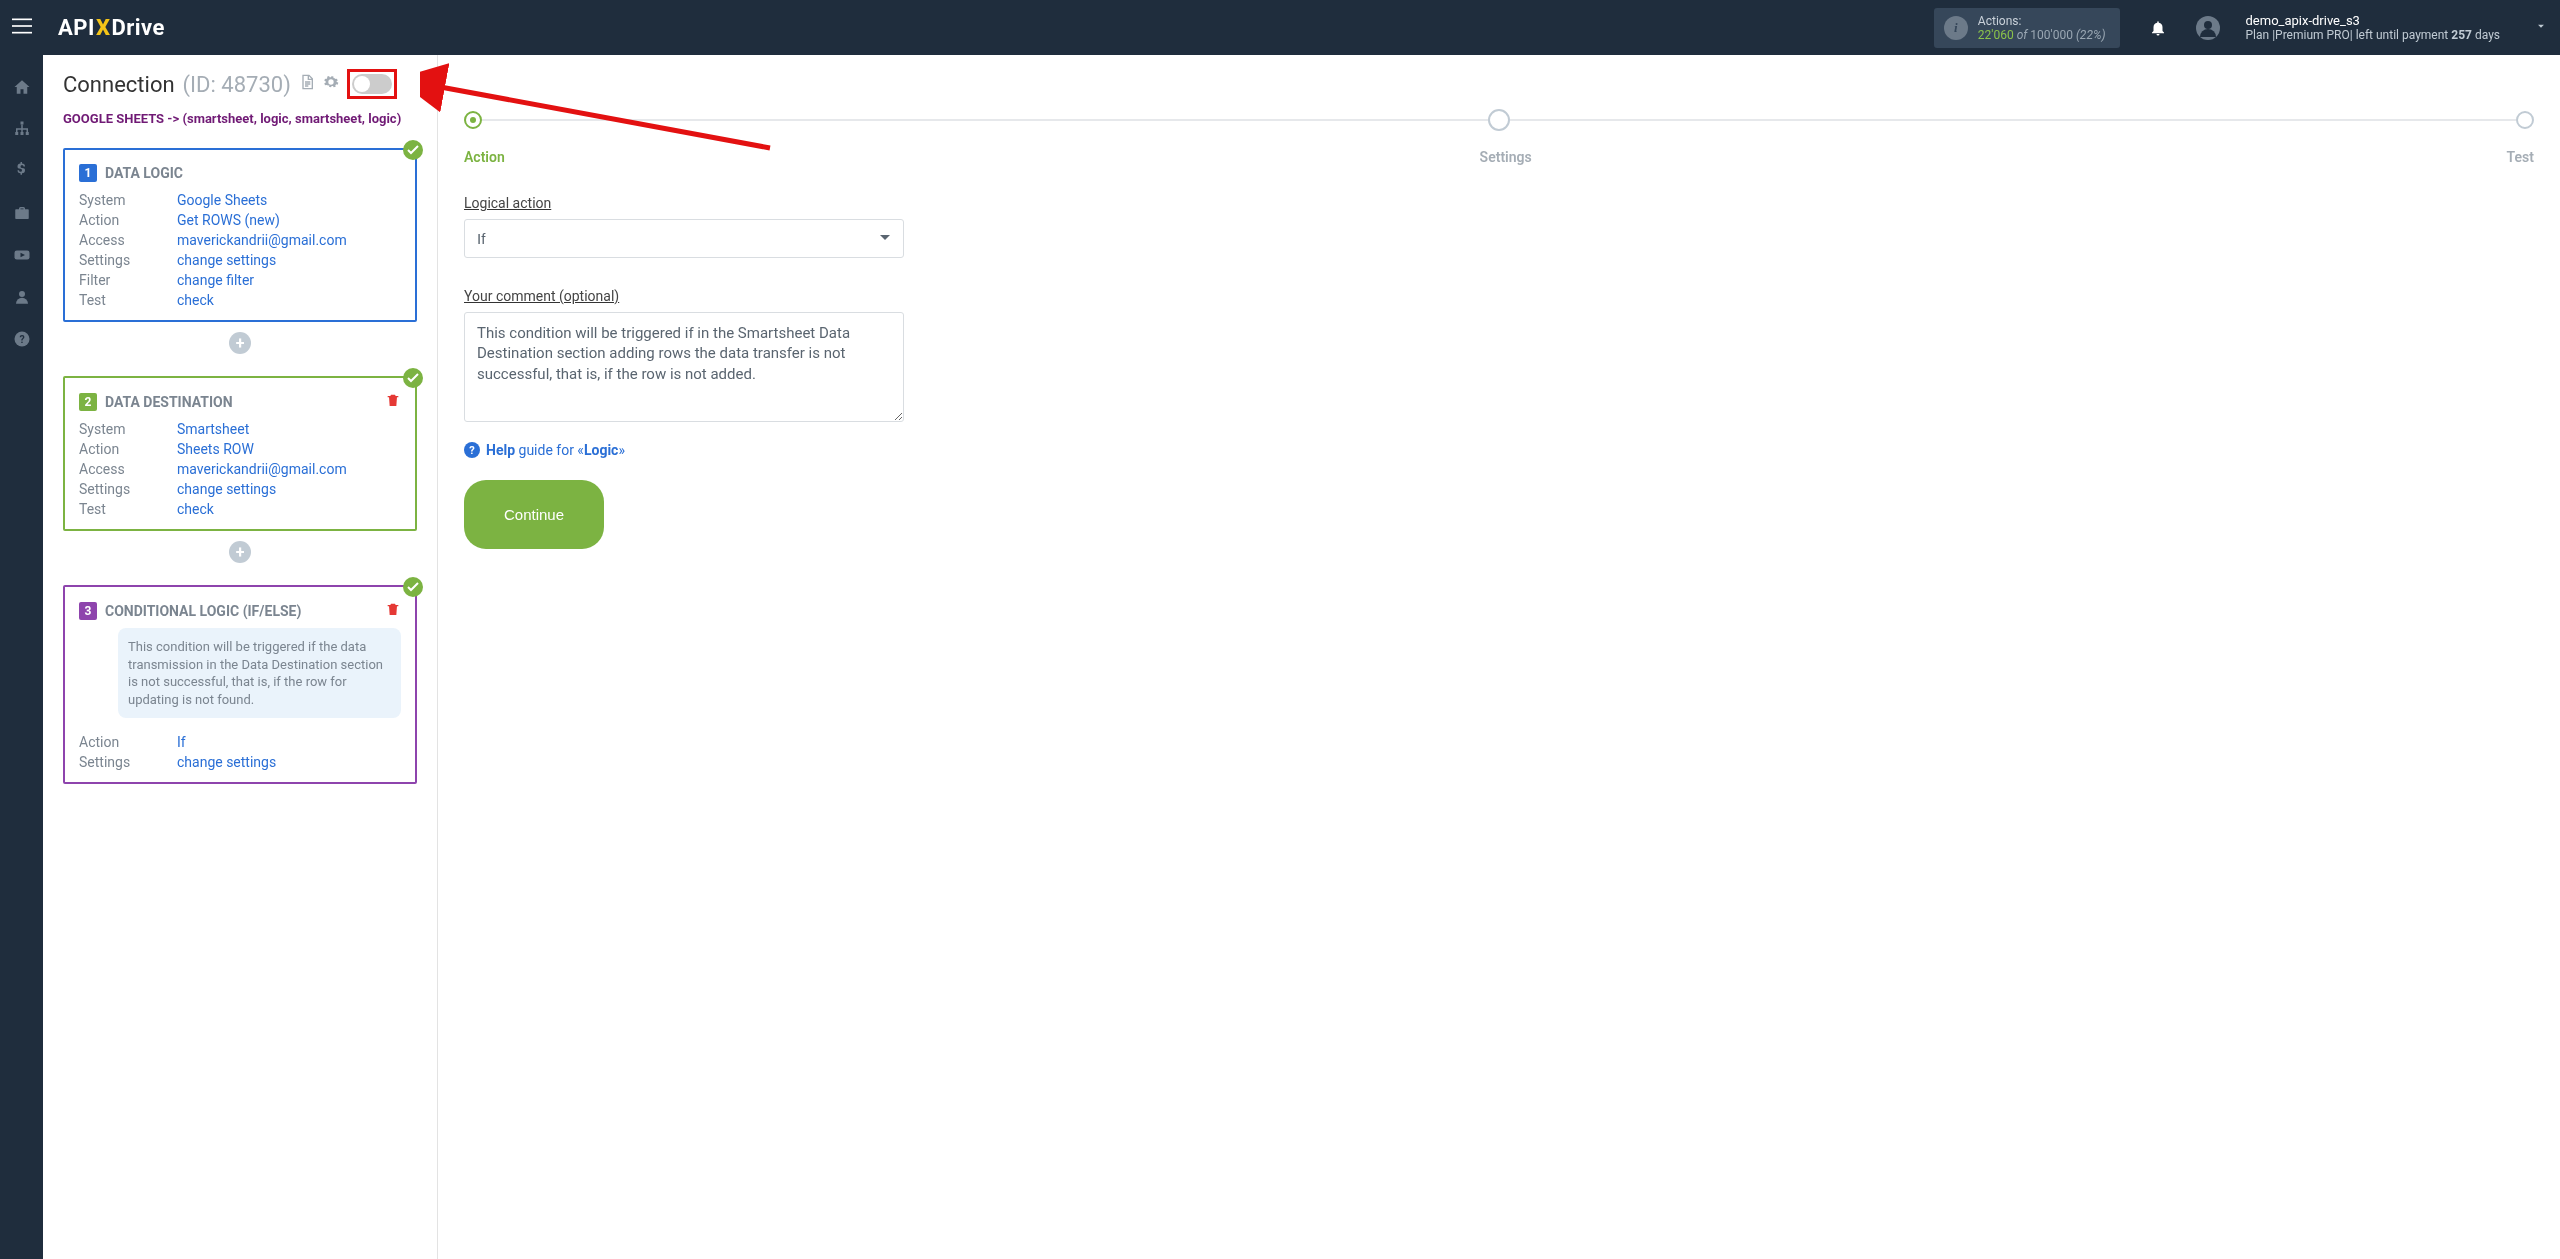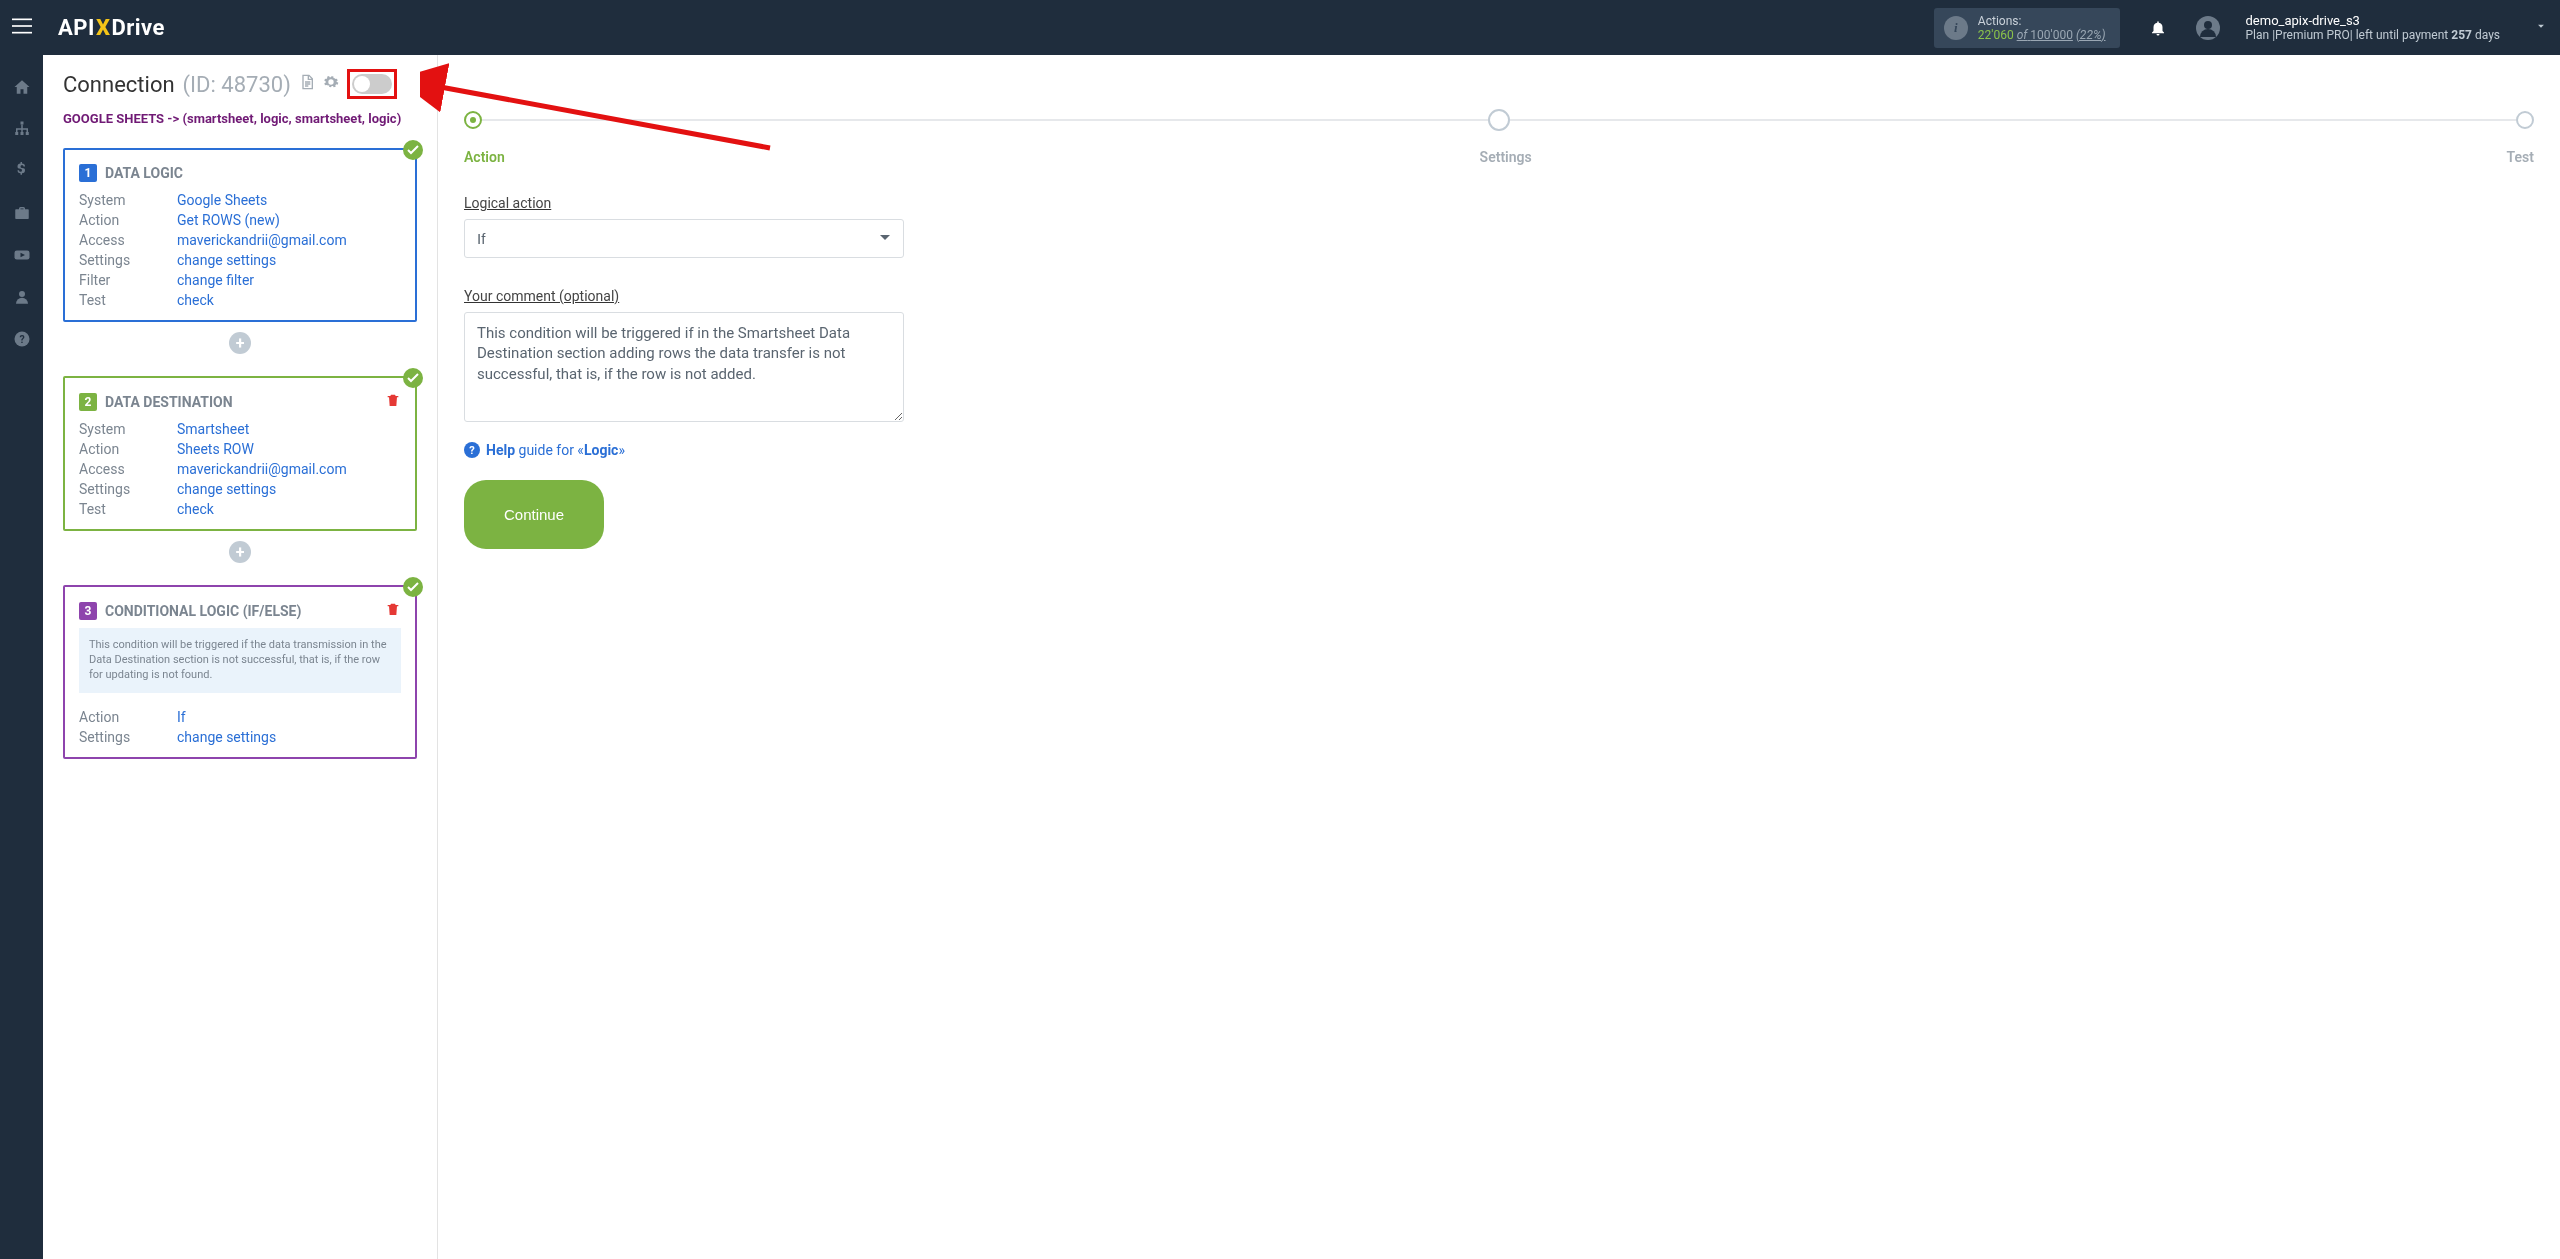"of" .actions-box .of { text-decoration: underline -> none }
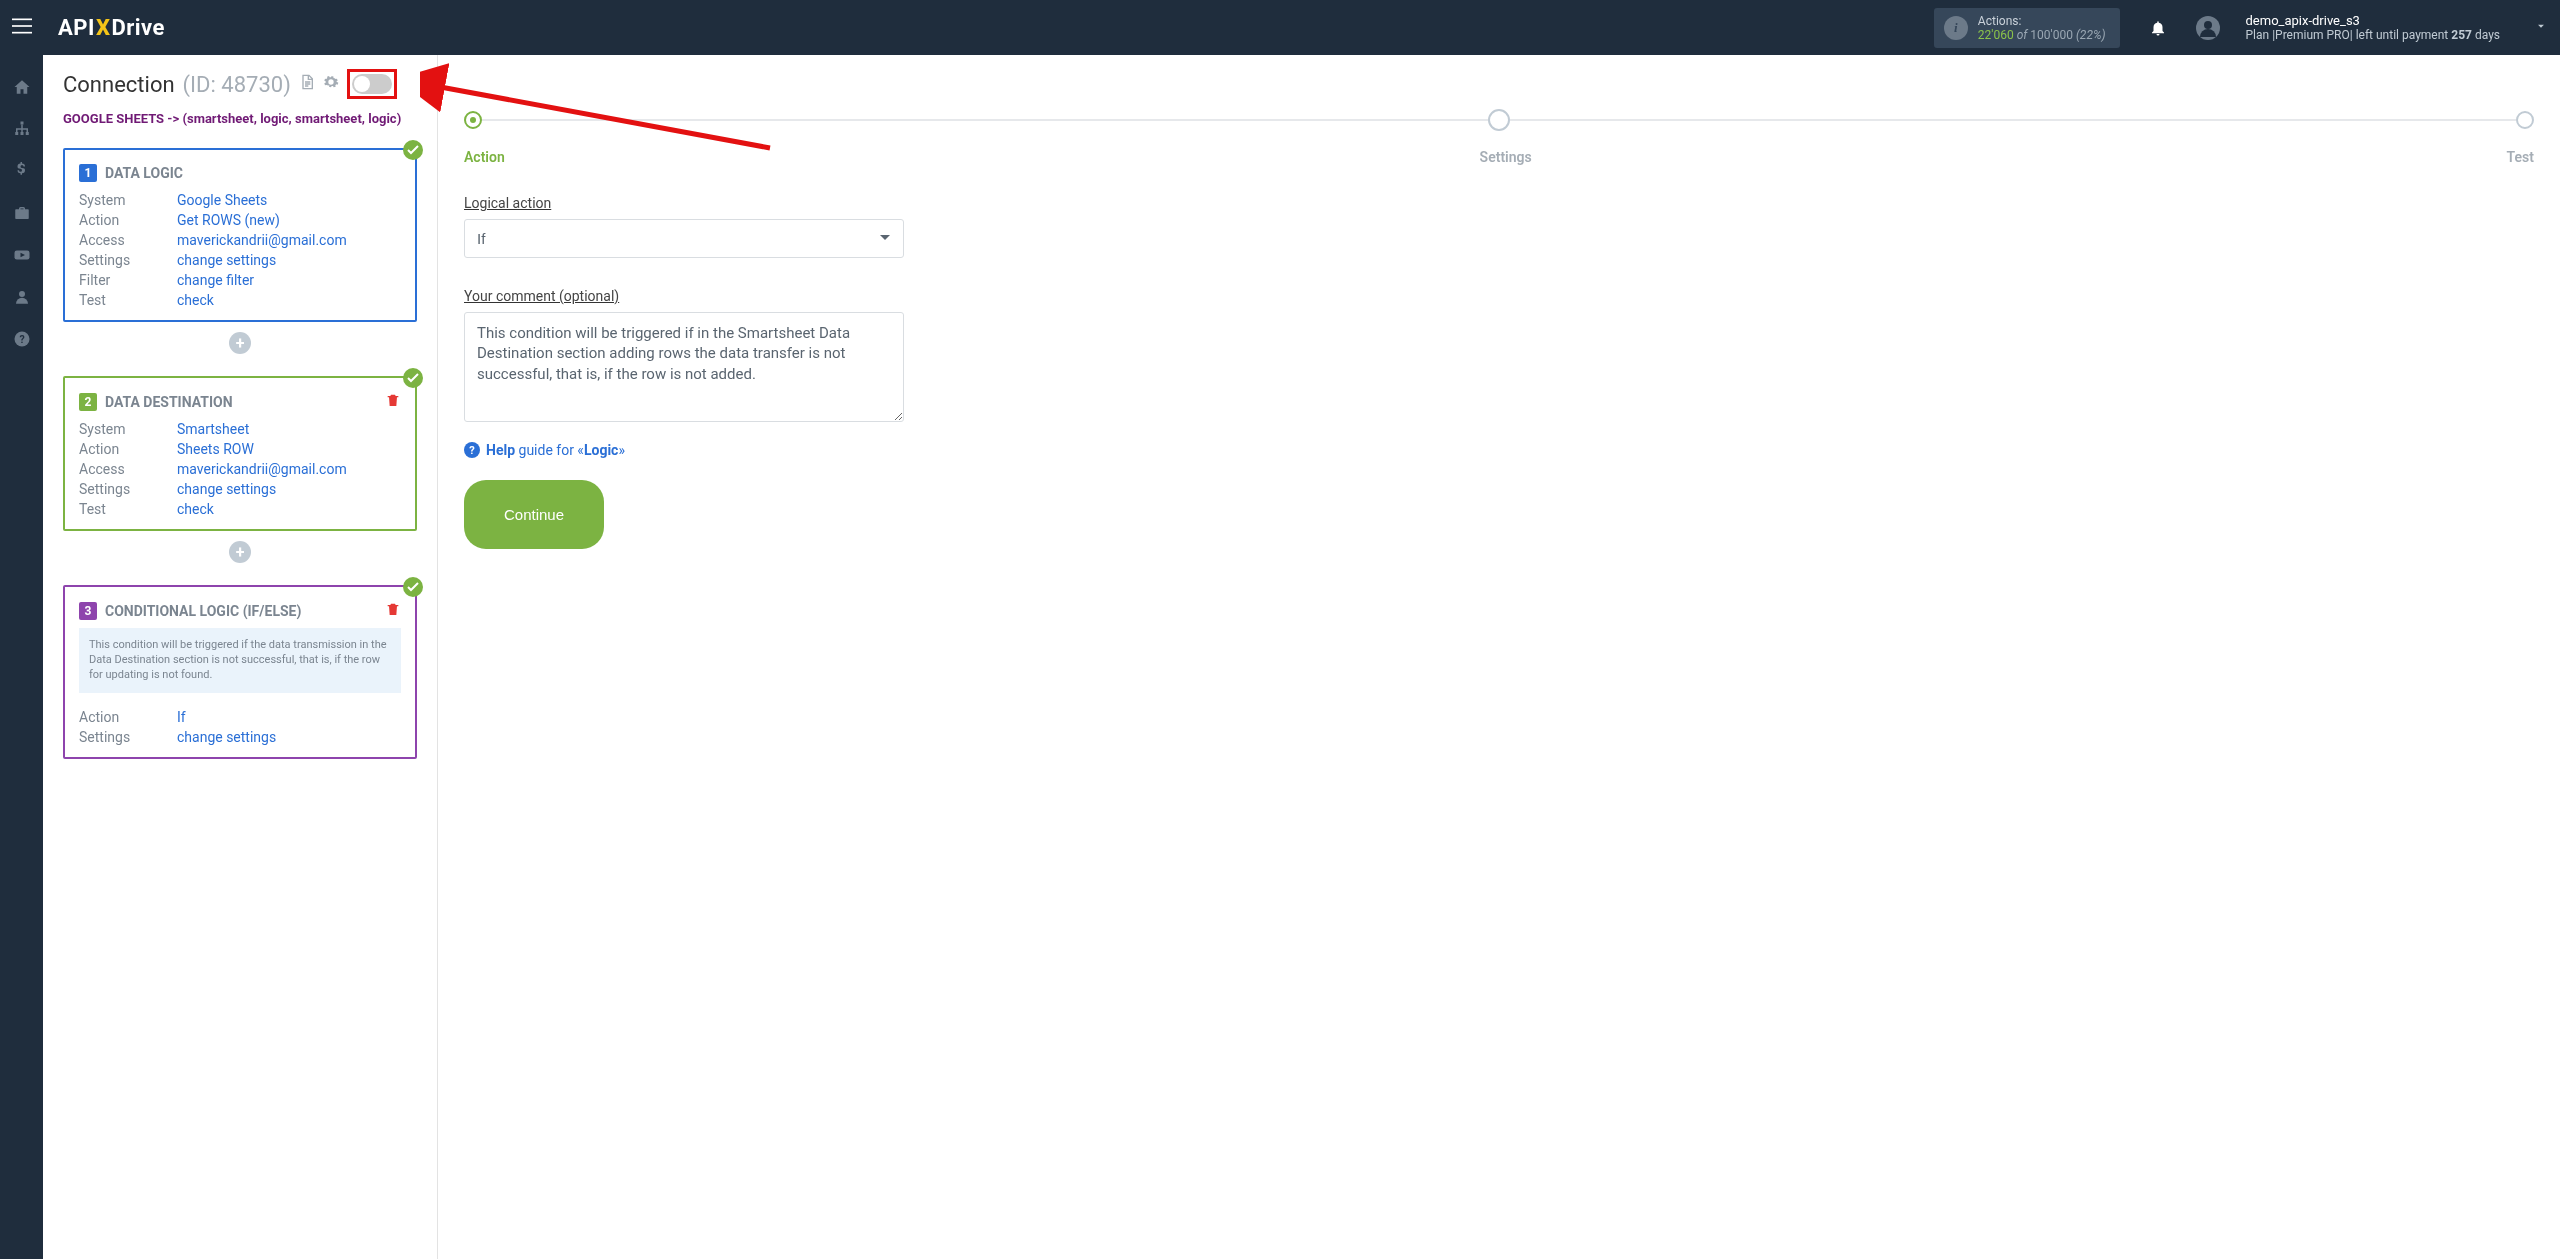"This condition will be triggered if the" .note { border-radius: 0 -> 8px; font-size: 11px -> 13px; margin-left: none -> 39px }
